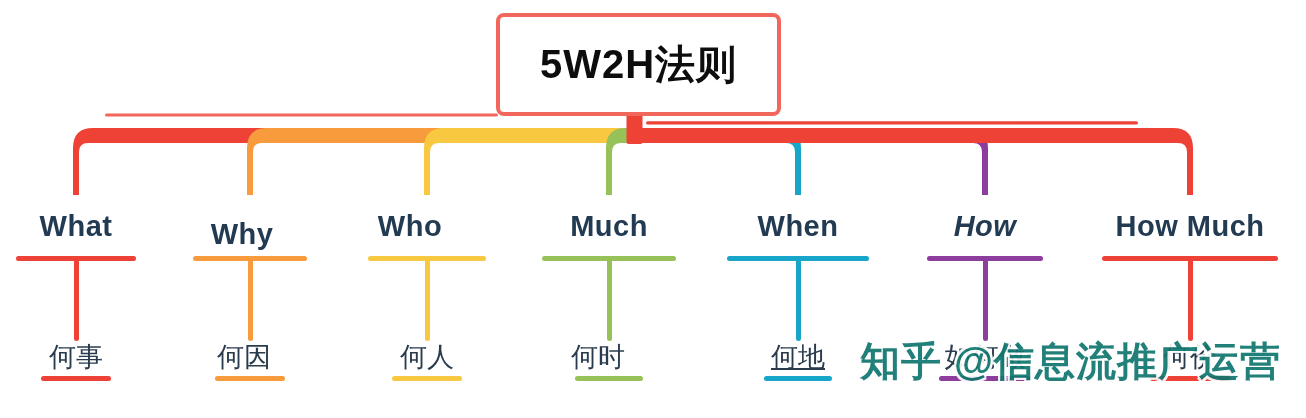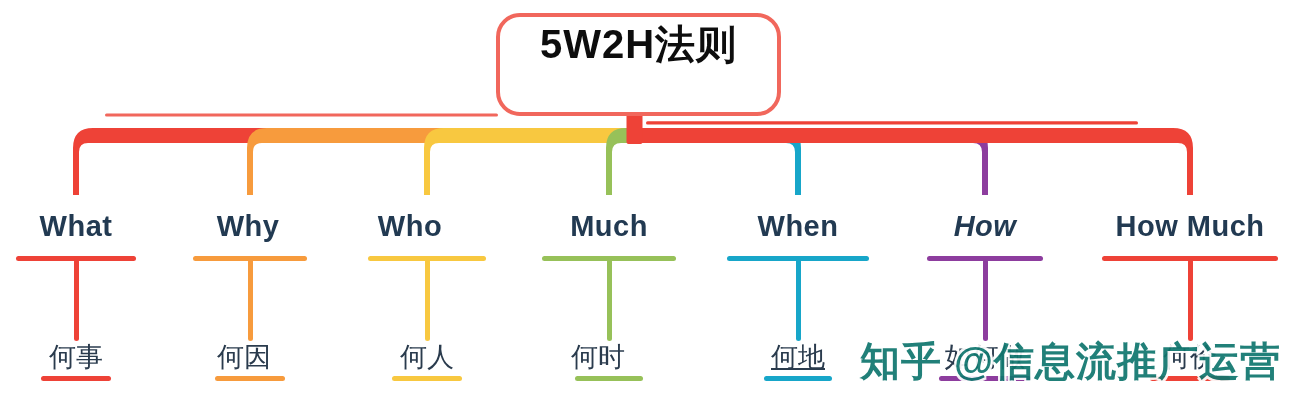"5W2H法则" .title-box { align-items: none -> center; border-radius: 24px -> 8px }
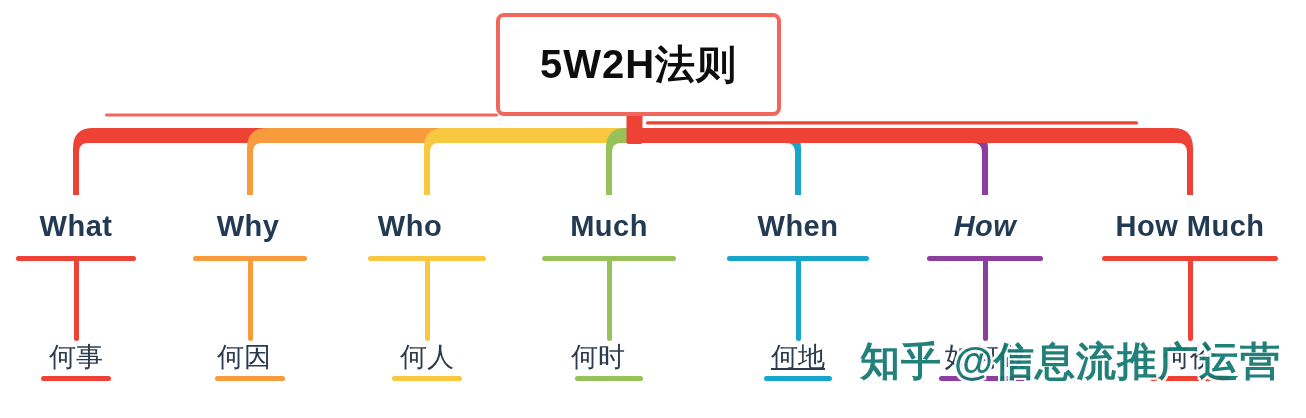"Why" div.branch-label { left: 128px -> 122px; margin-top: none -> 8px }
